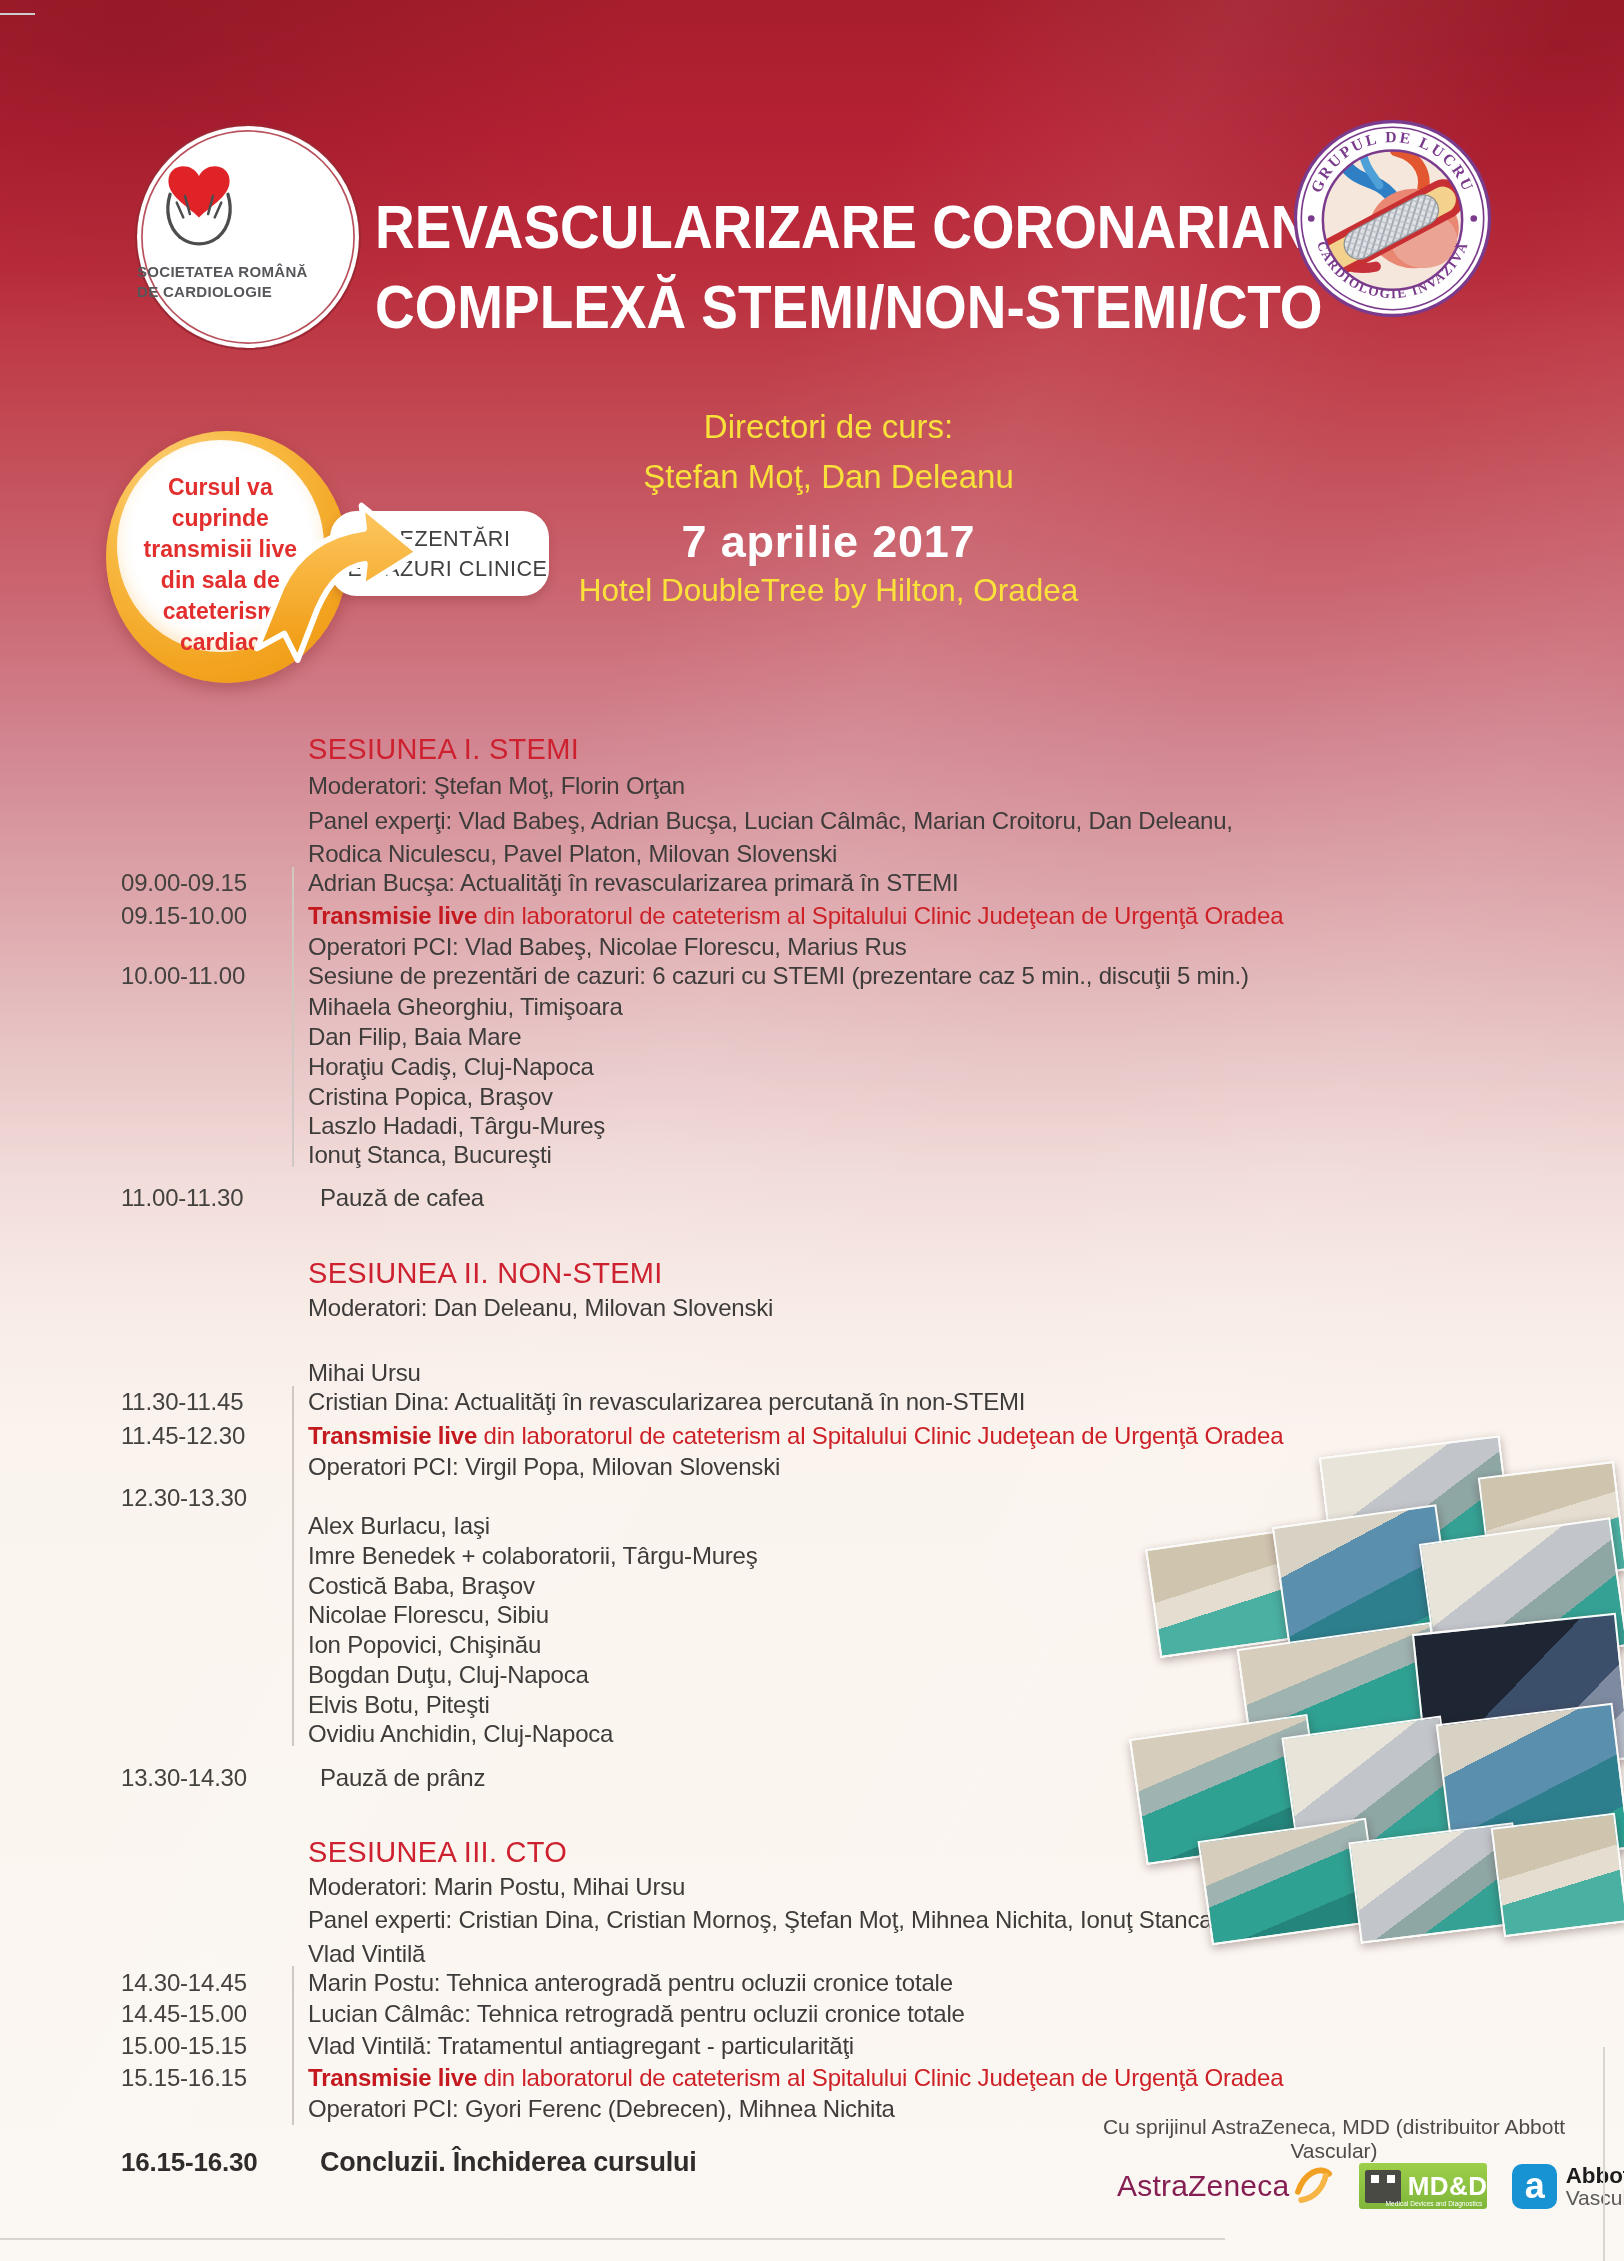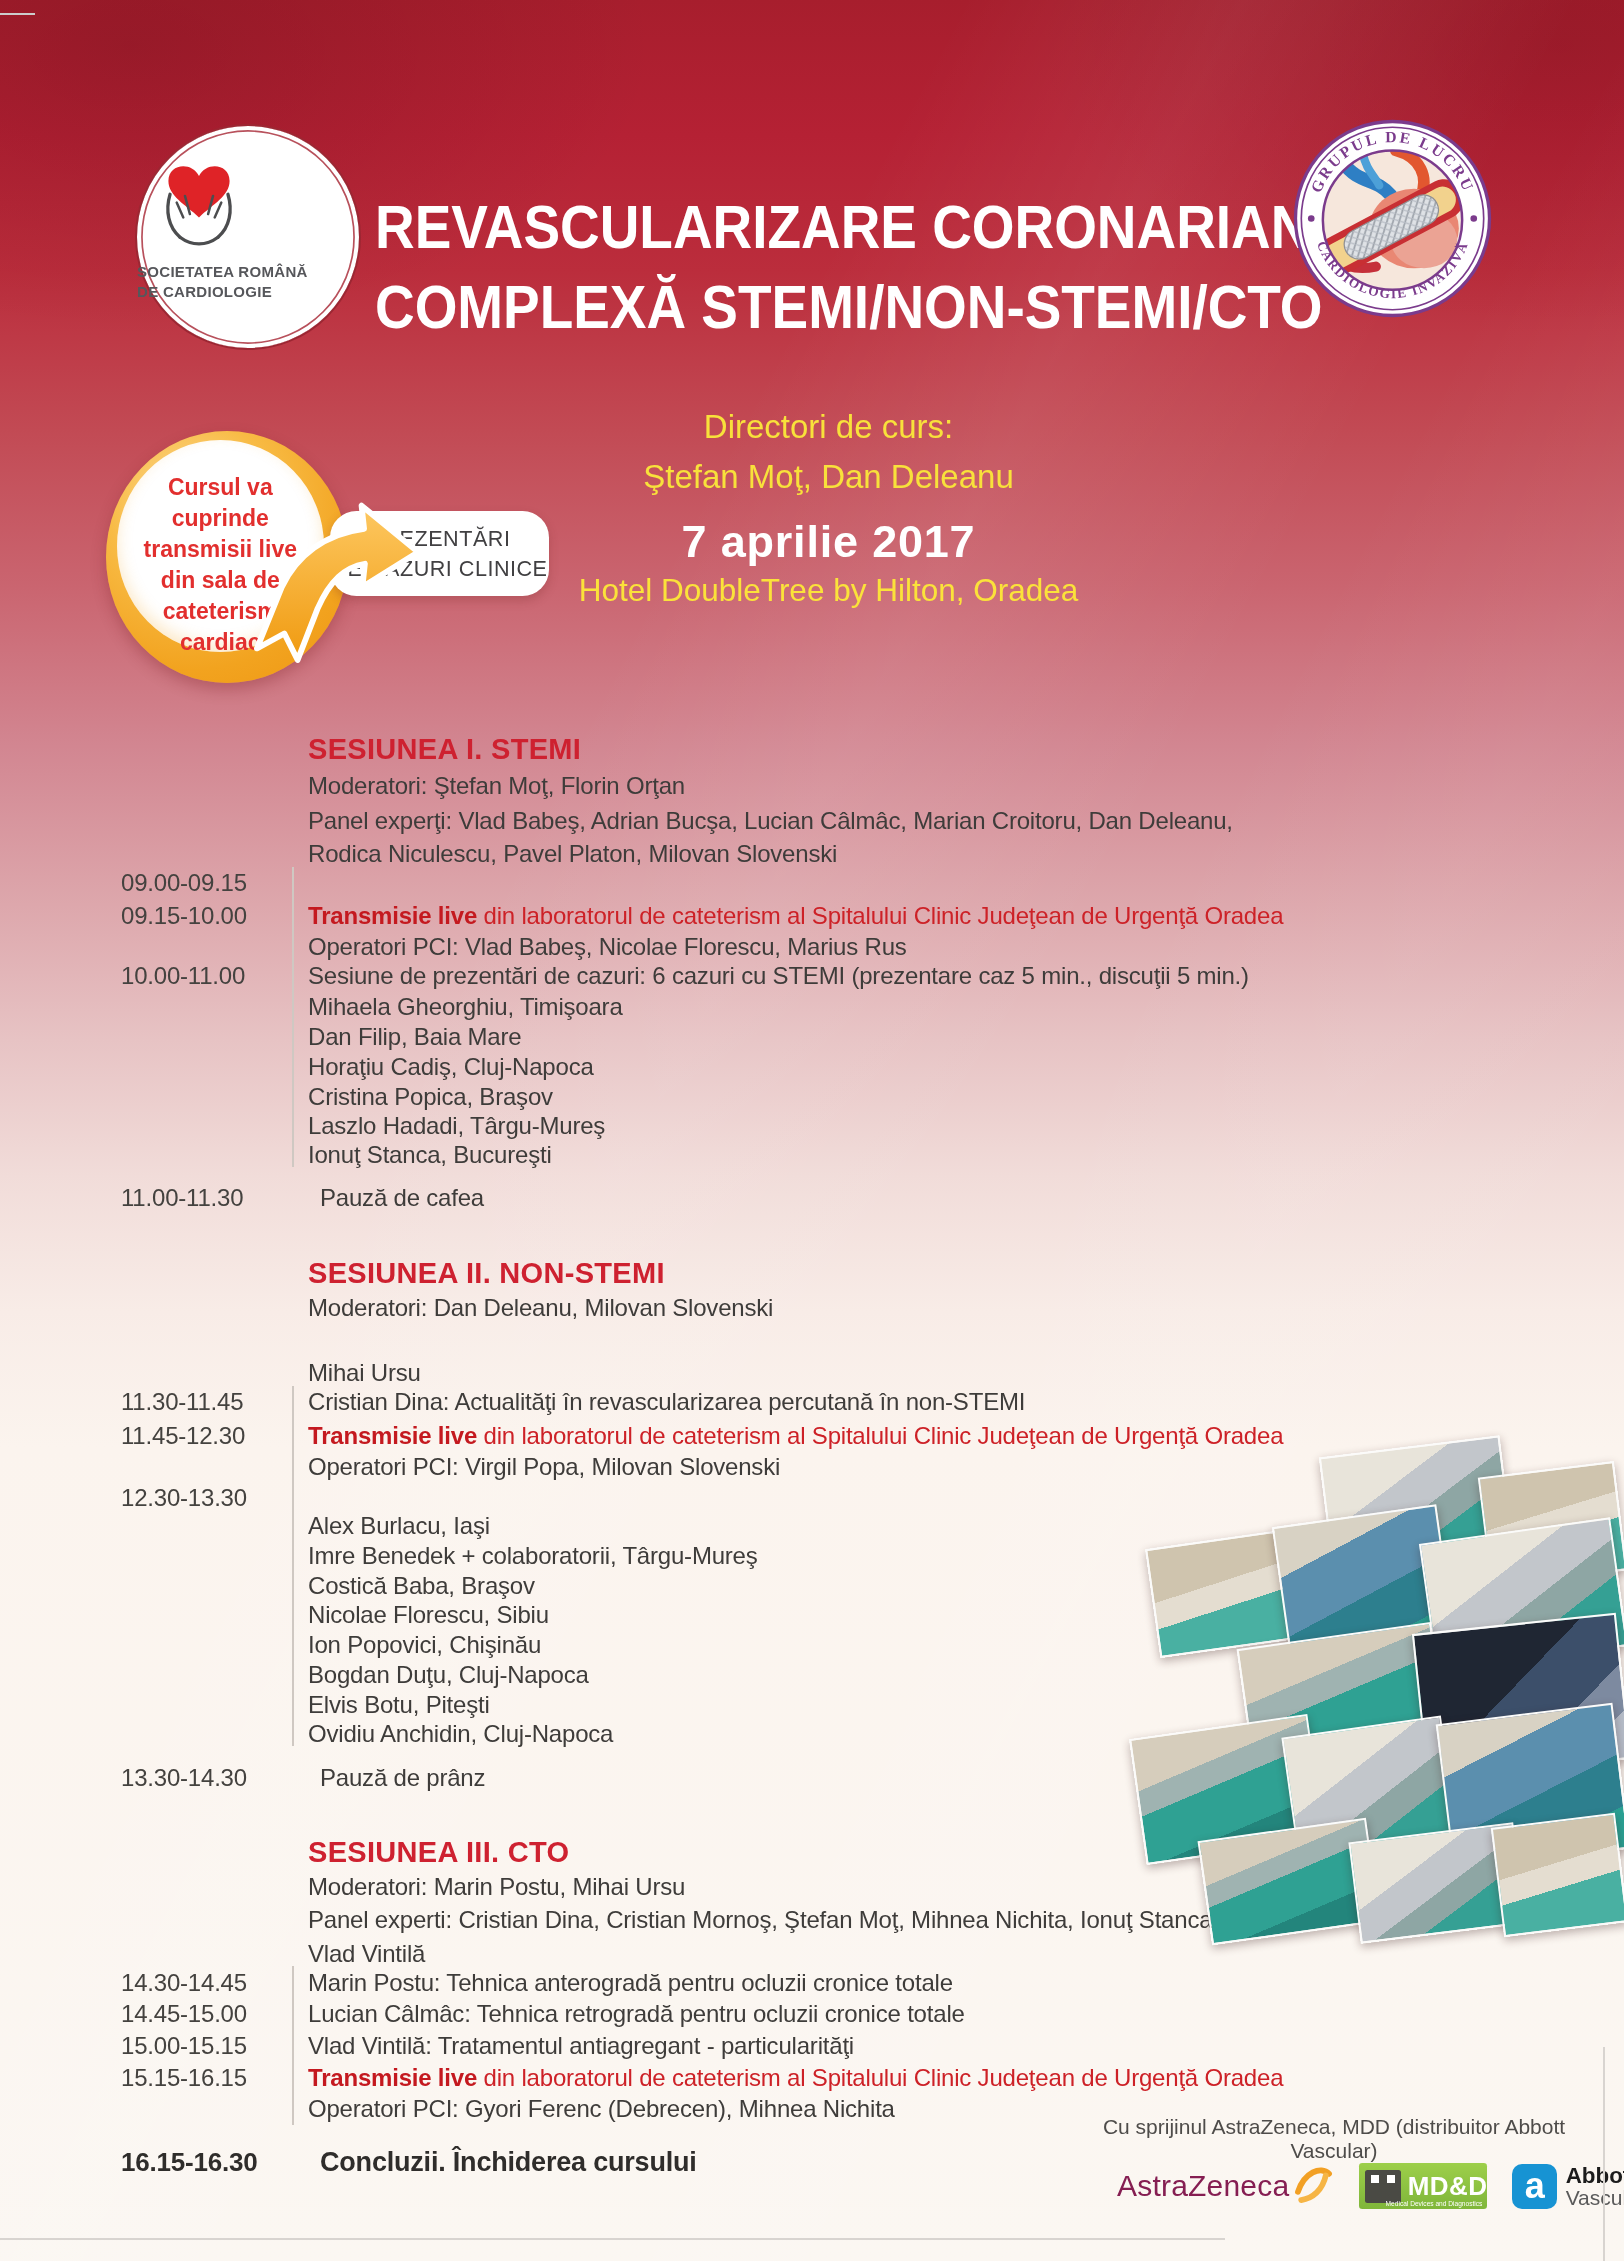"SESIUNEA I. STEMI" .head { font-weight: bold -> normal }
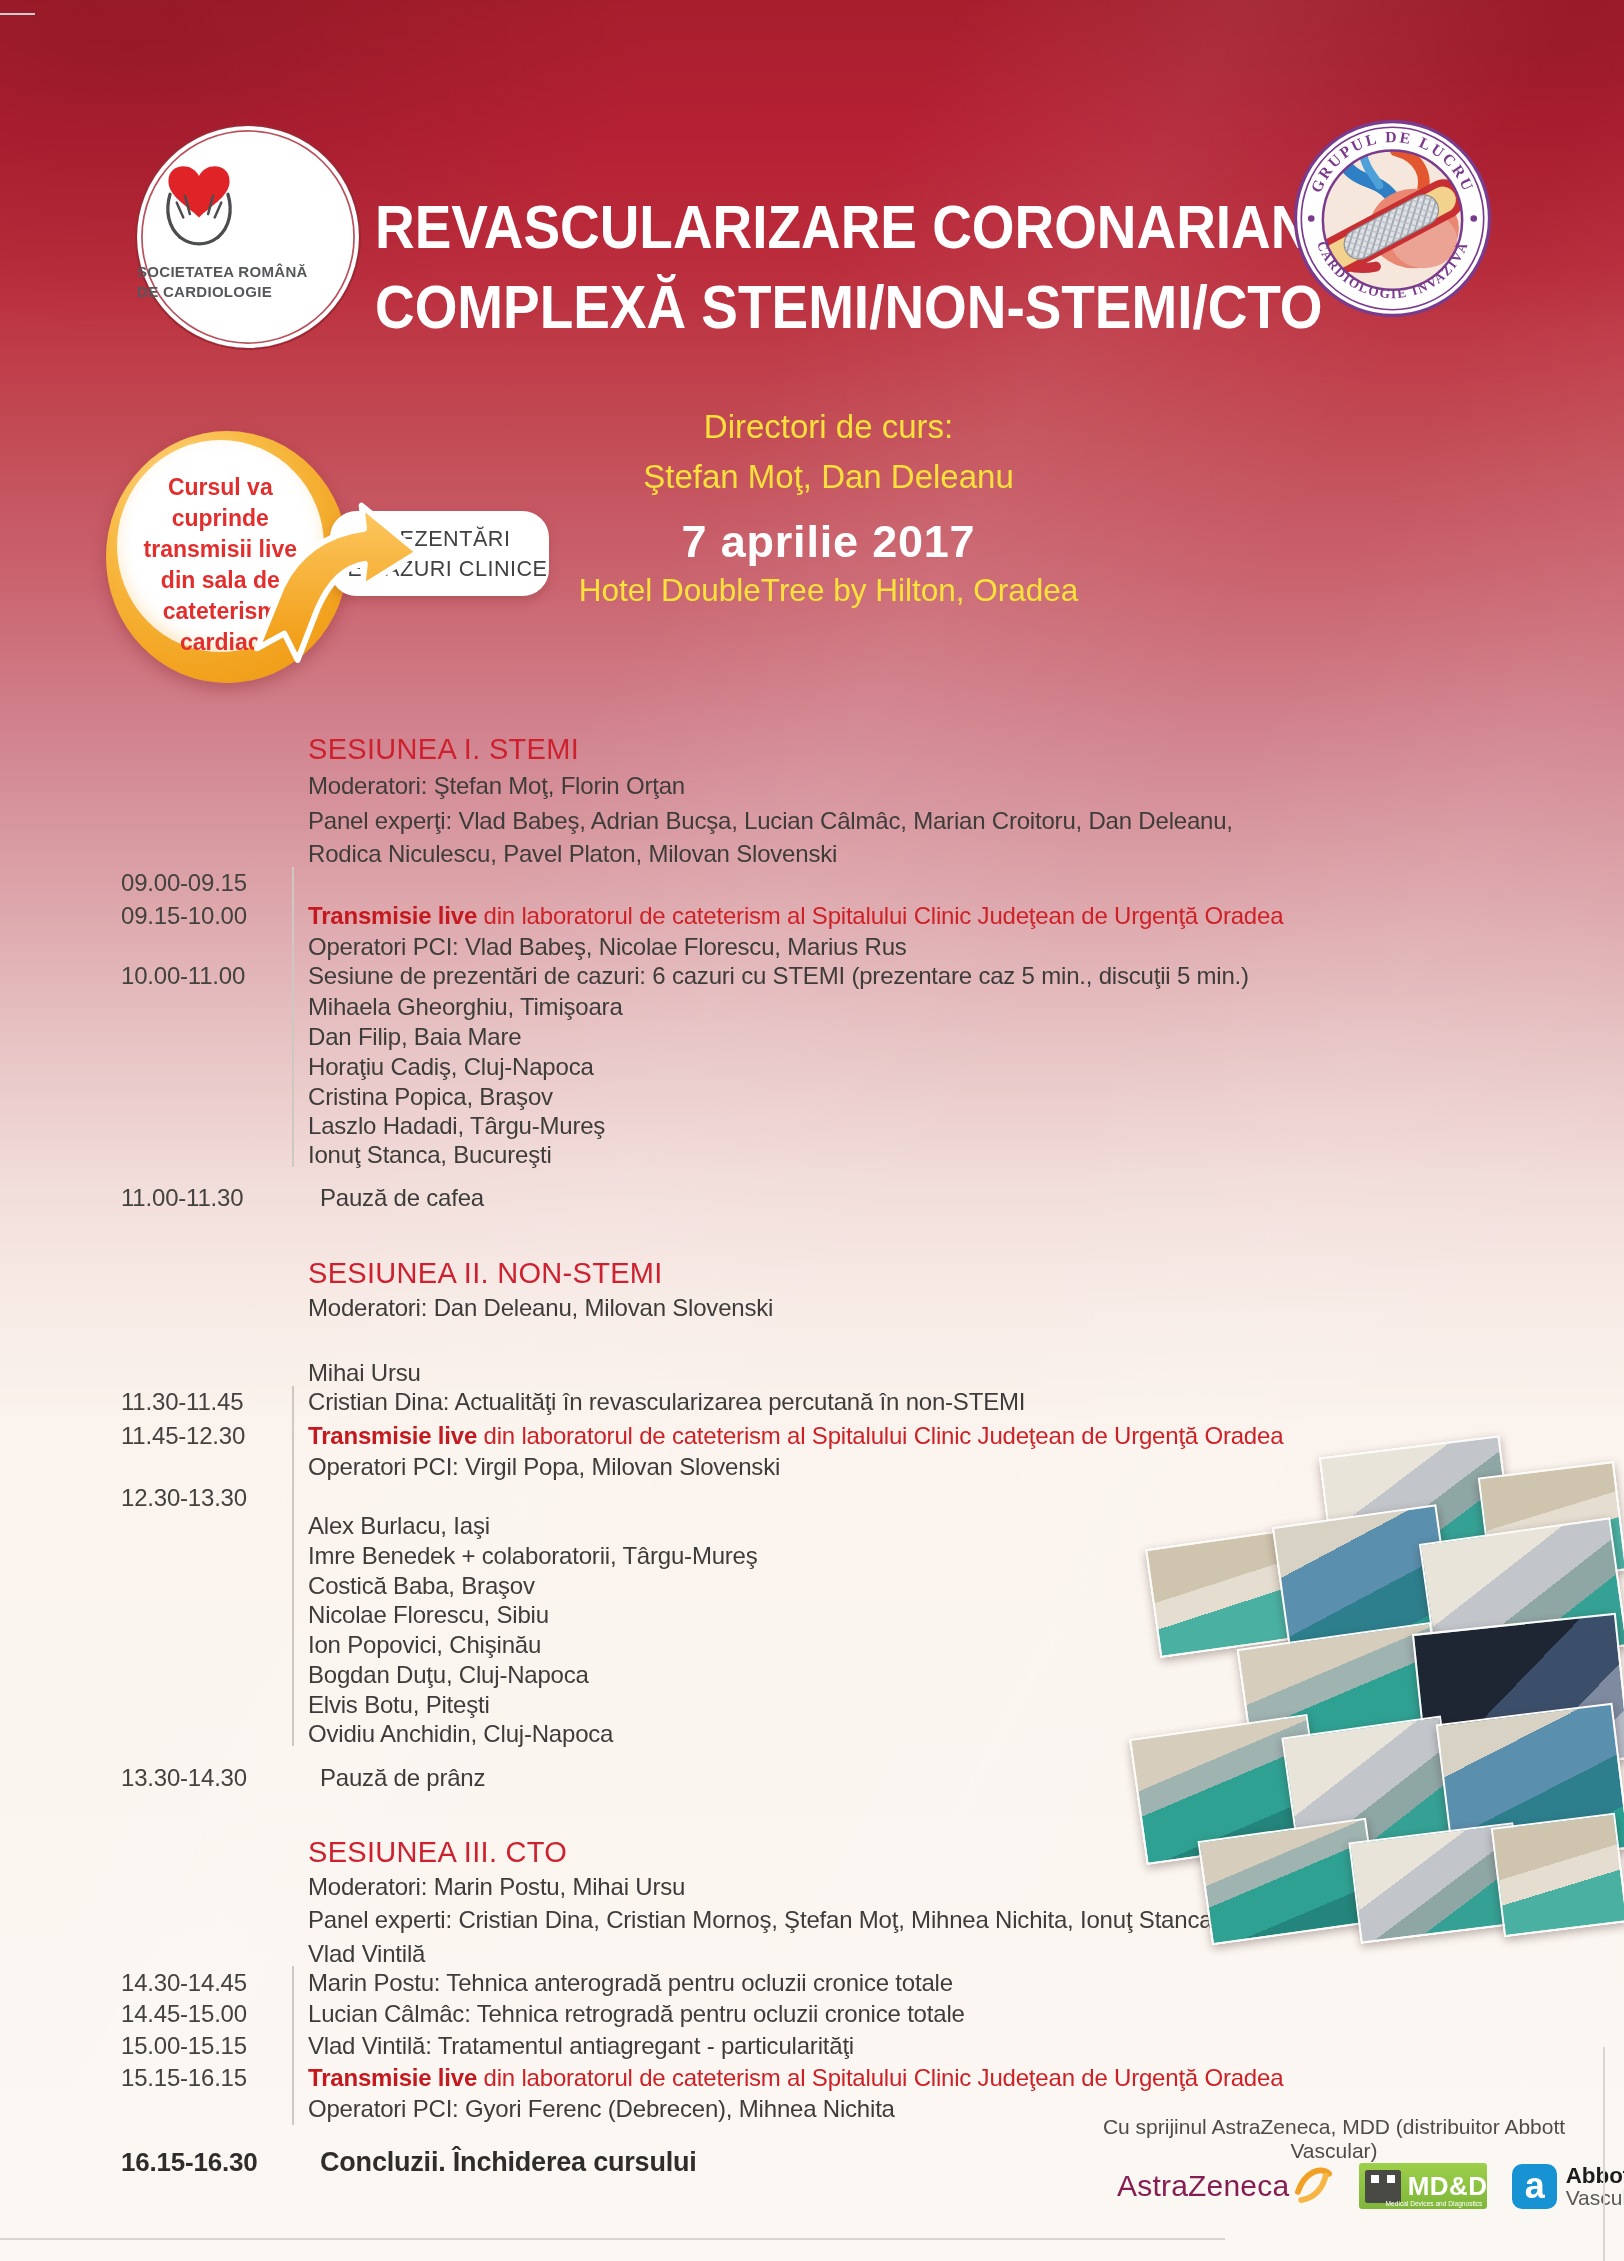"Adrian Bucşa: Actualităţi în" div.t { html: none -> <div>Adrian Bucşa: Actualităţi în revascularizarea primară în STEMI</div> }
